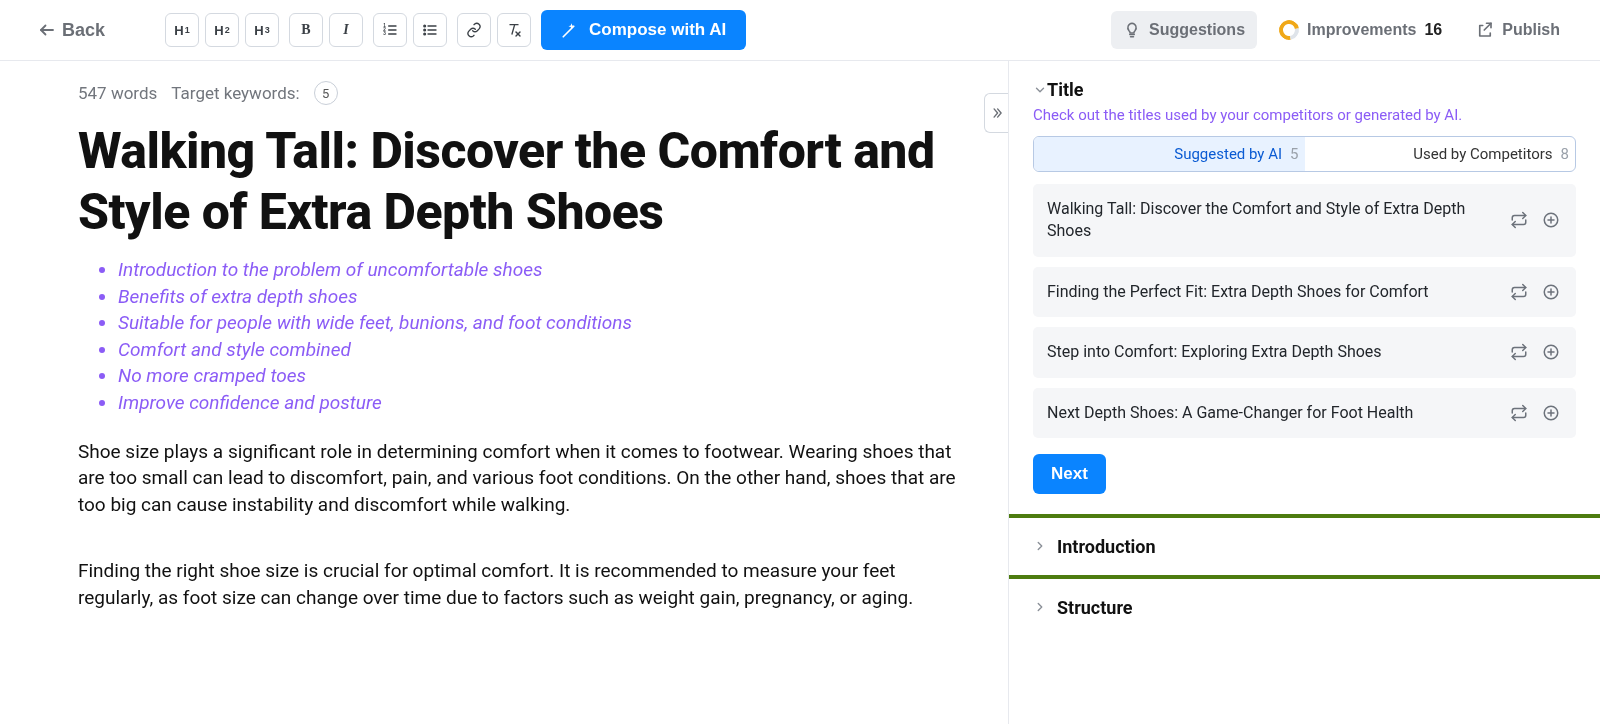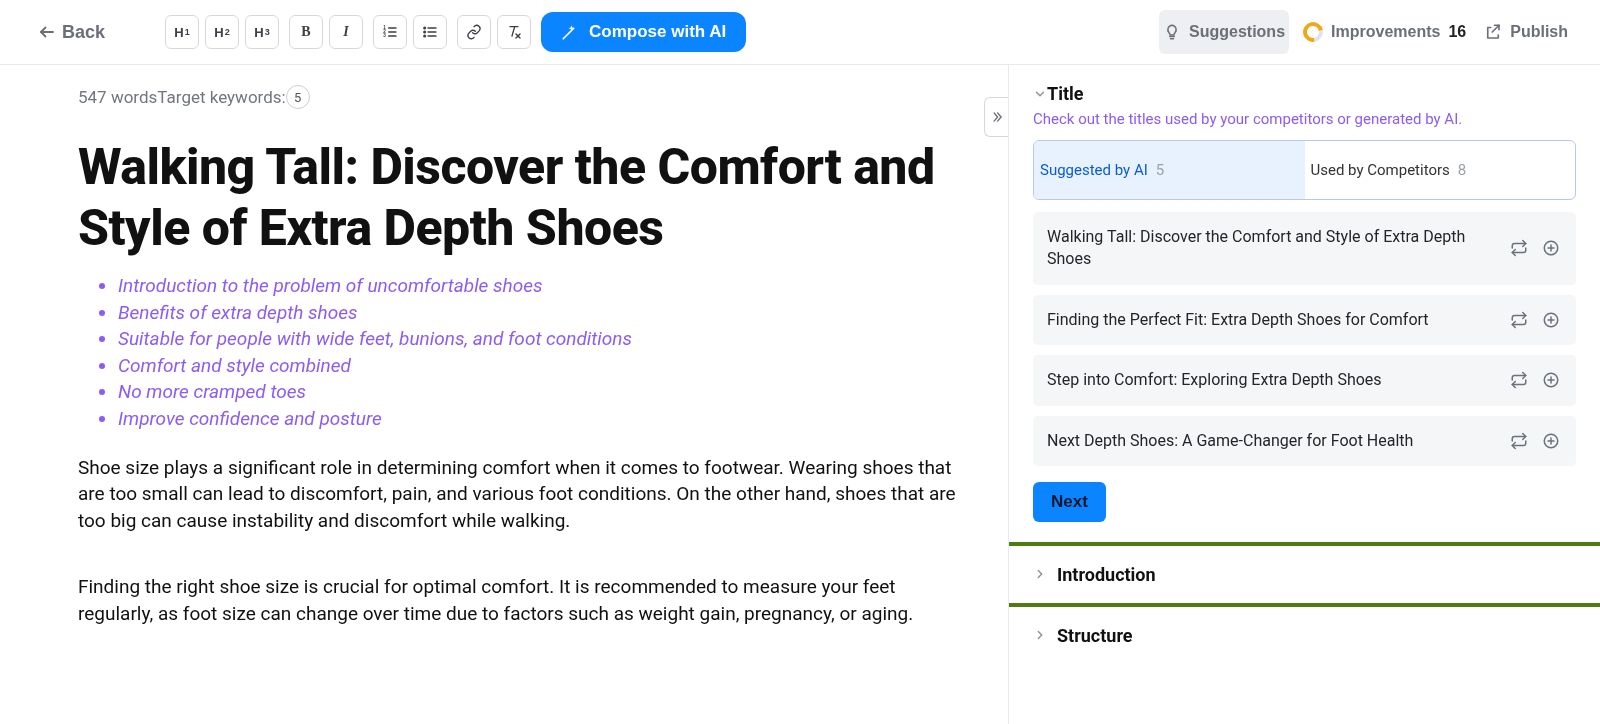"Compose with AI" .compose-btn { border-radius: 12px -> 6px }
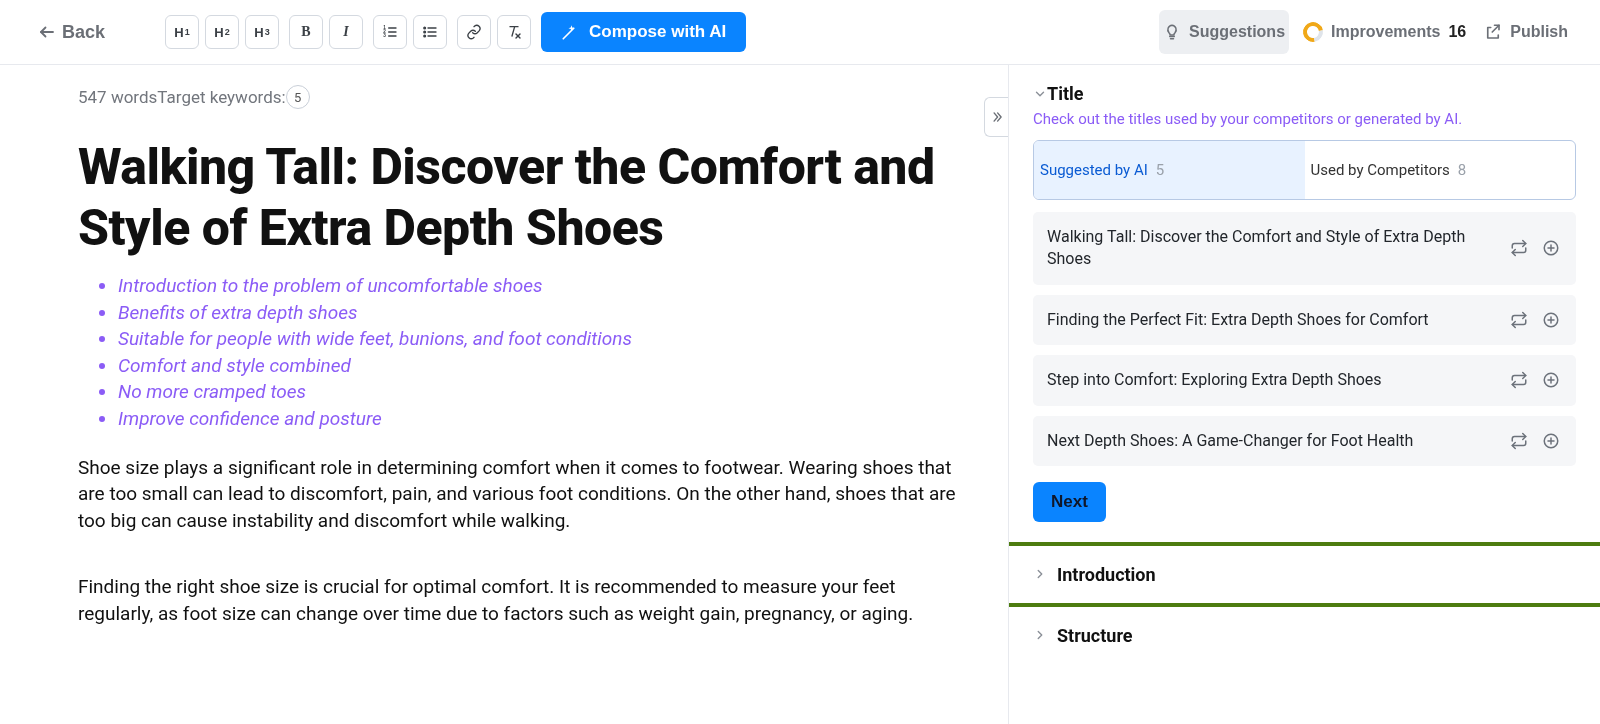"Suggestions" .pill-btn { height: 44px -> 38px; padding: 0 4px -> 0 12px }
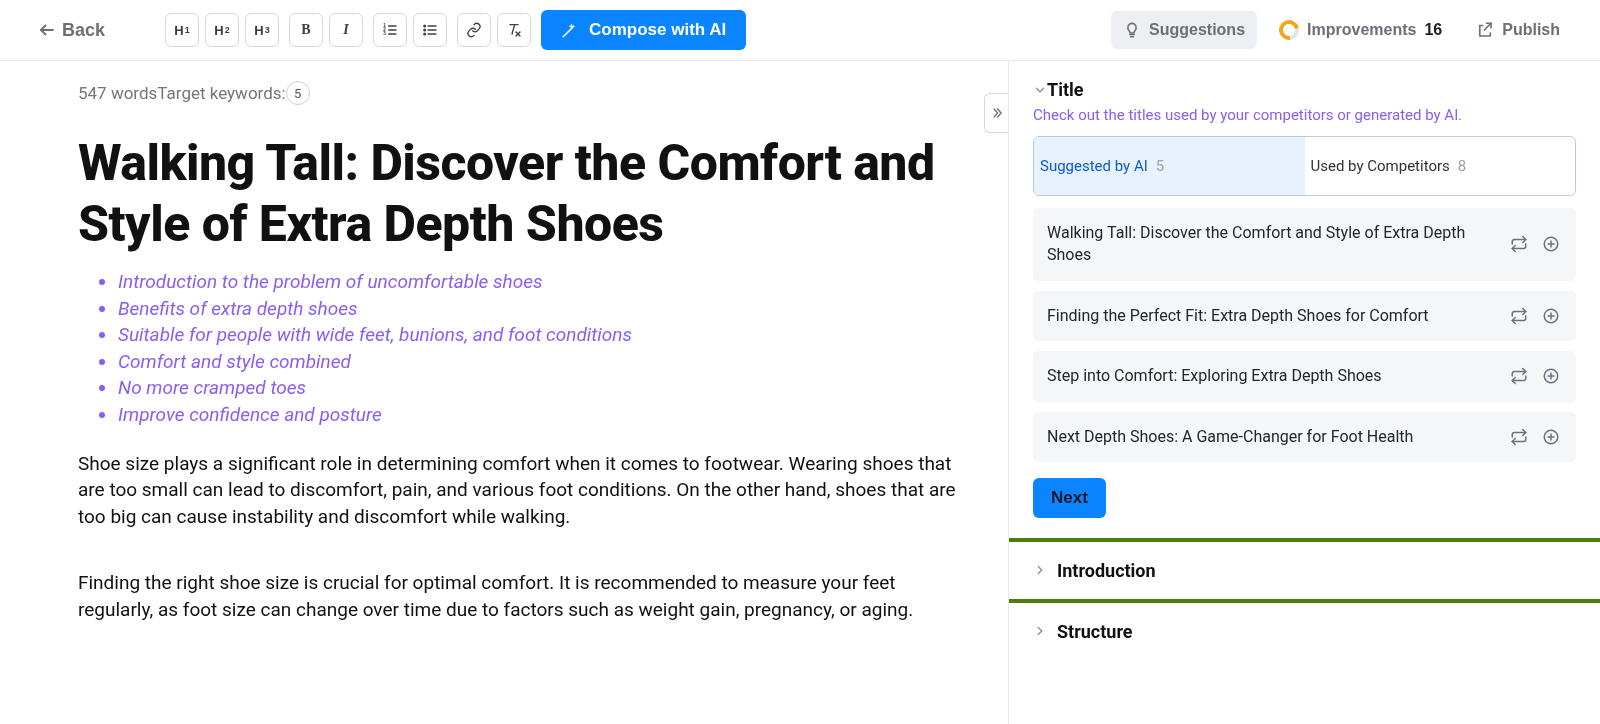"547 words" .meta-row { gap: none -> 14px; margin-bottom: 28px -> 16px }
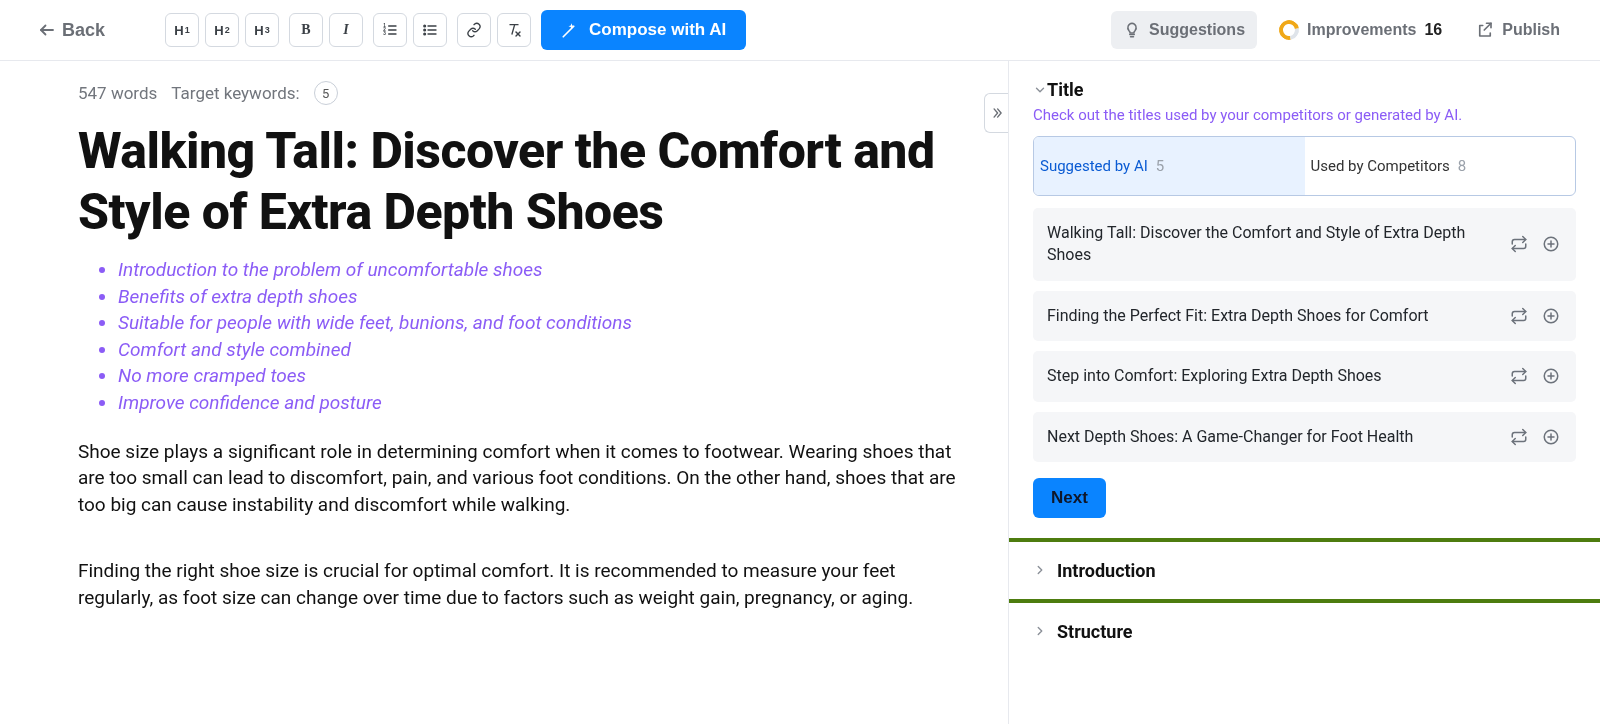"Suggested by AI" .seg { justify-content: flex-start -> flex-end; padding: 20px 6px -> 8px 6px }
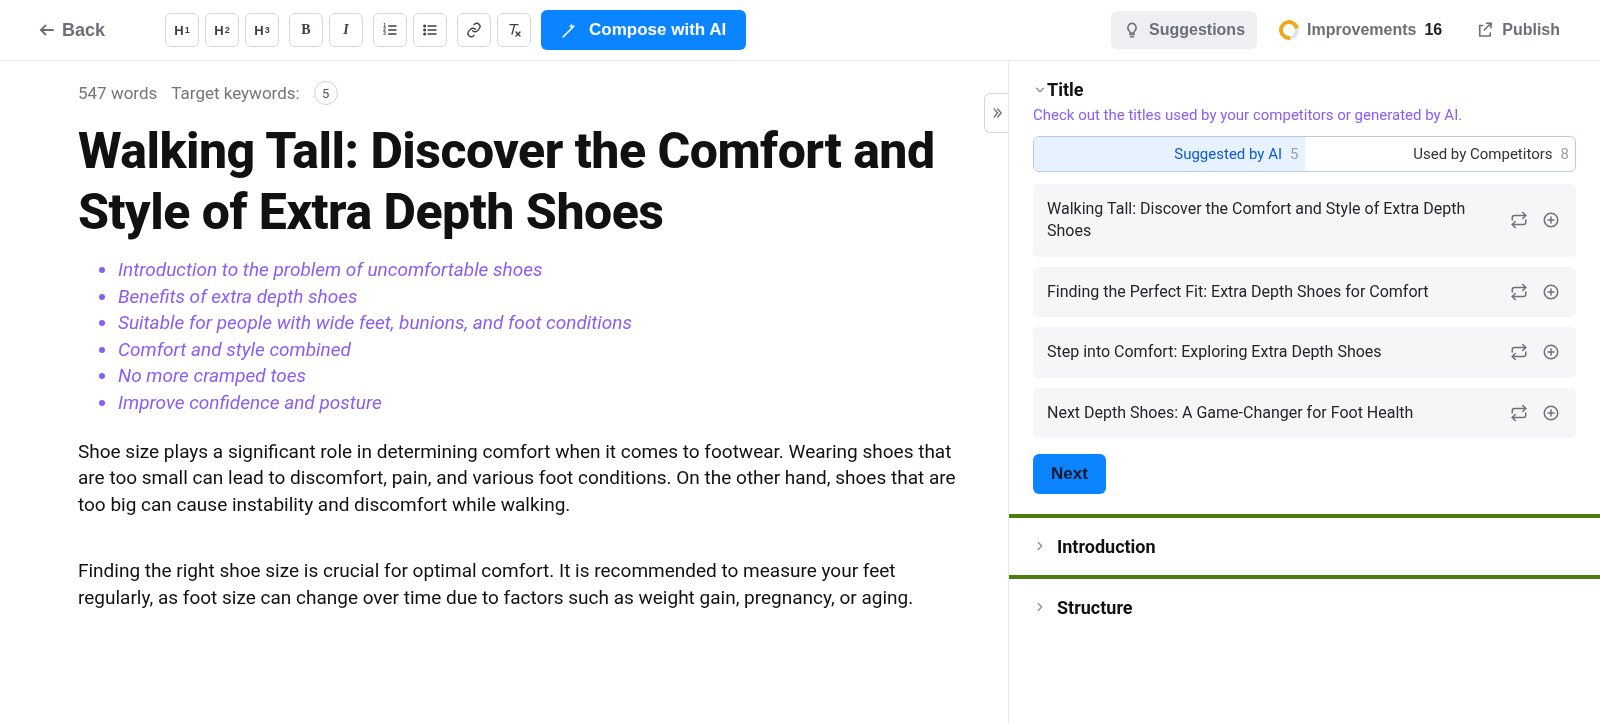"Next" .next-btn { color: #0f172a -> #ffffff }
